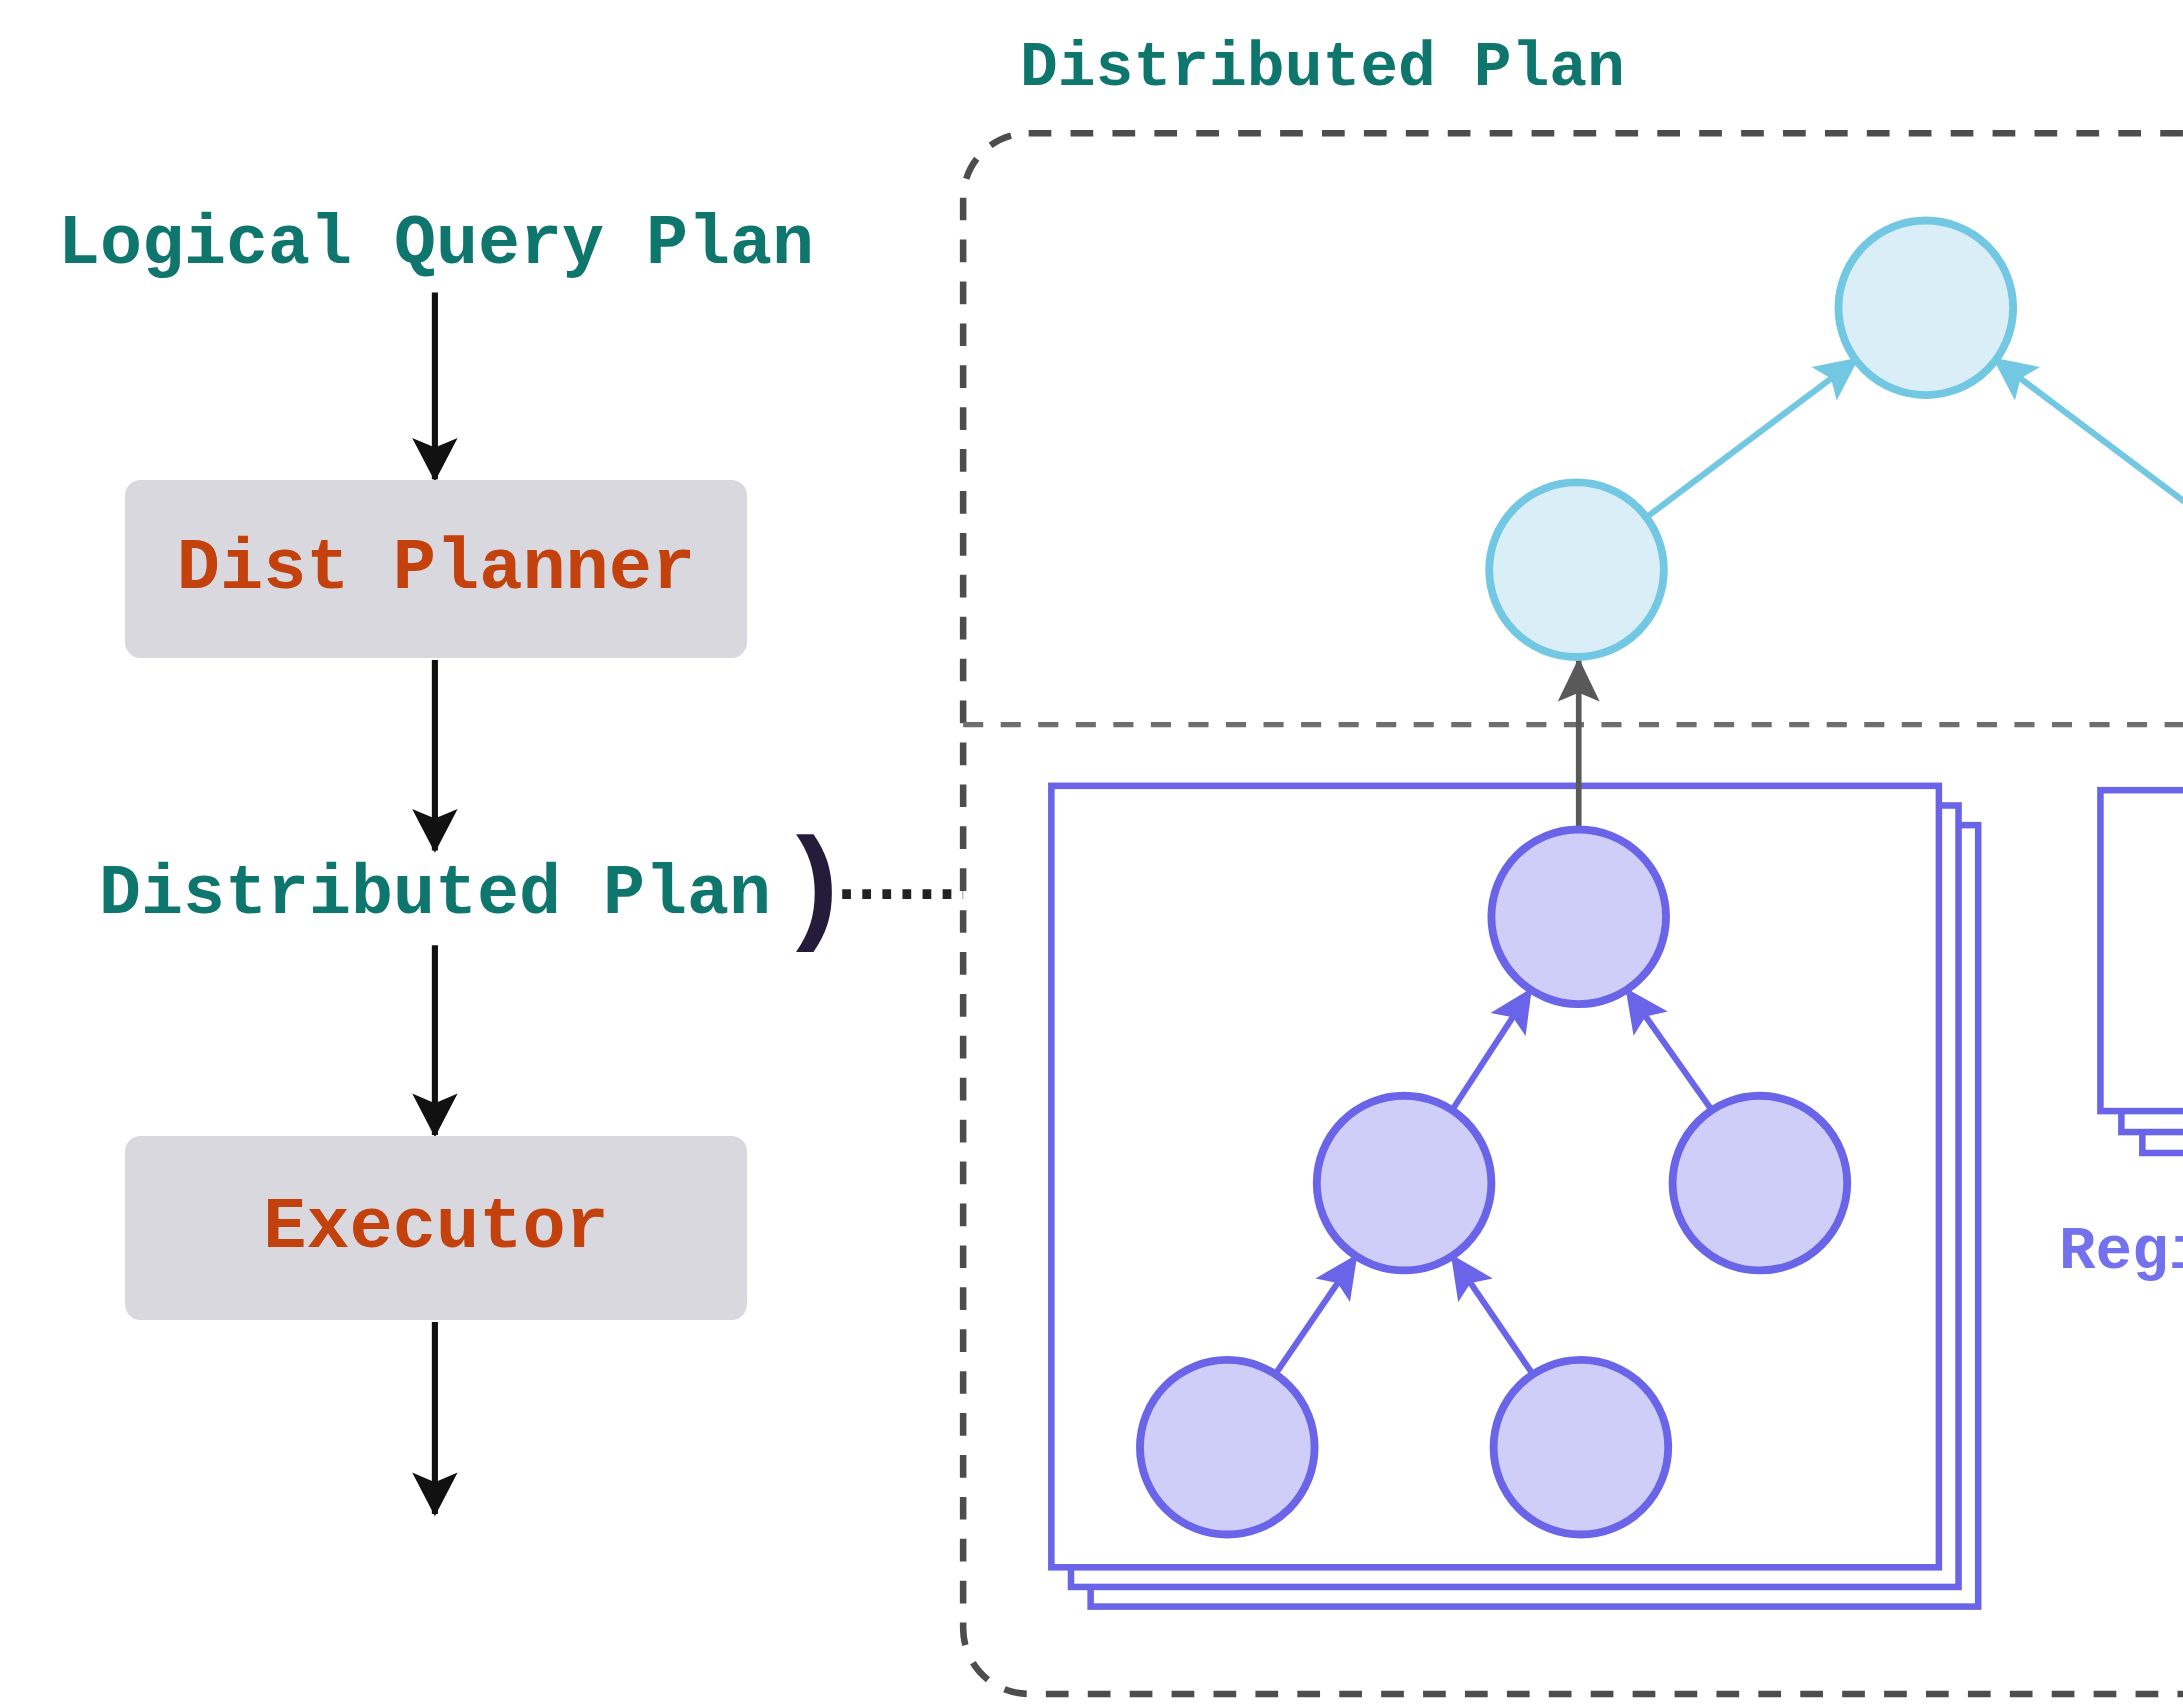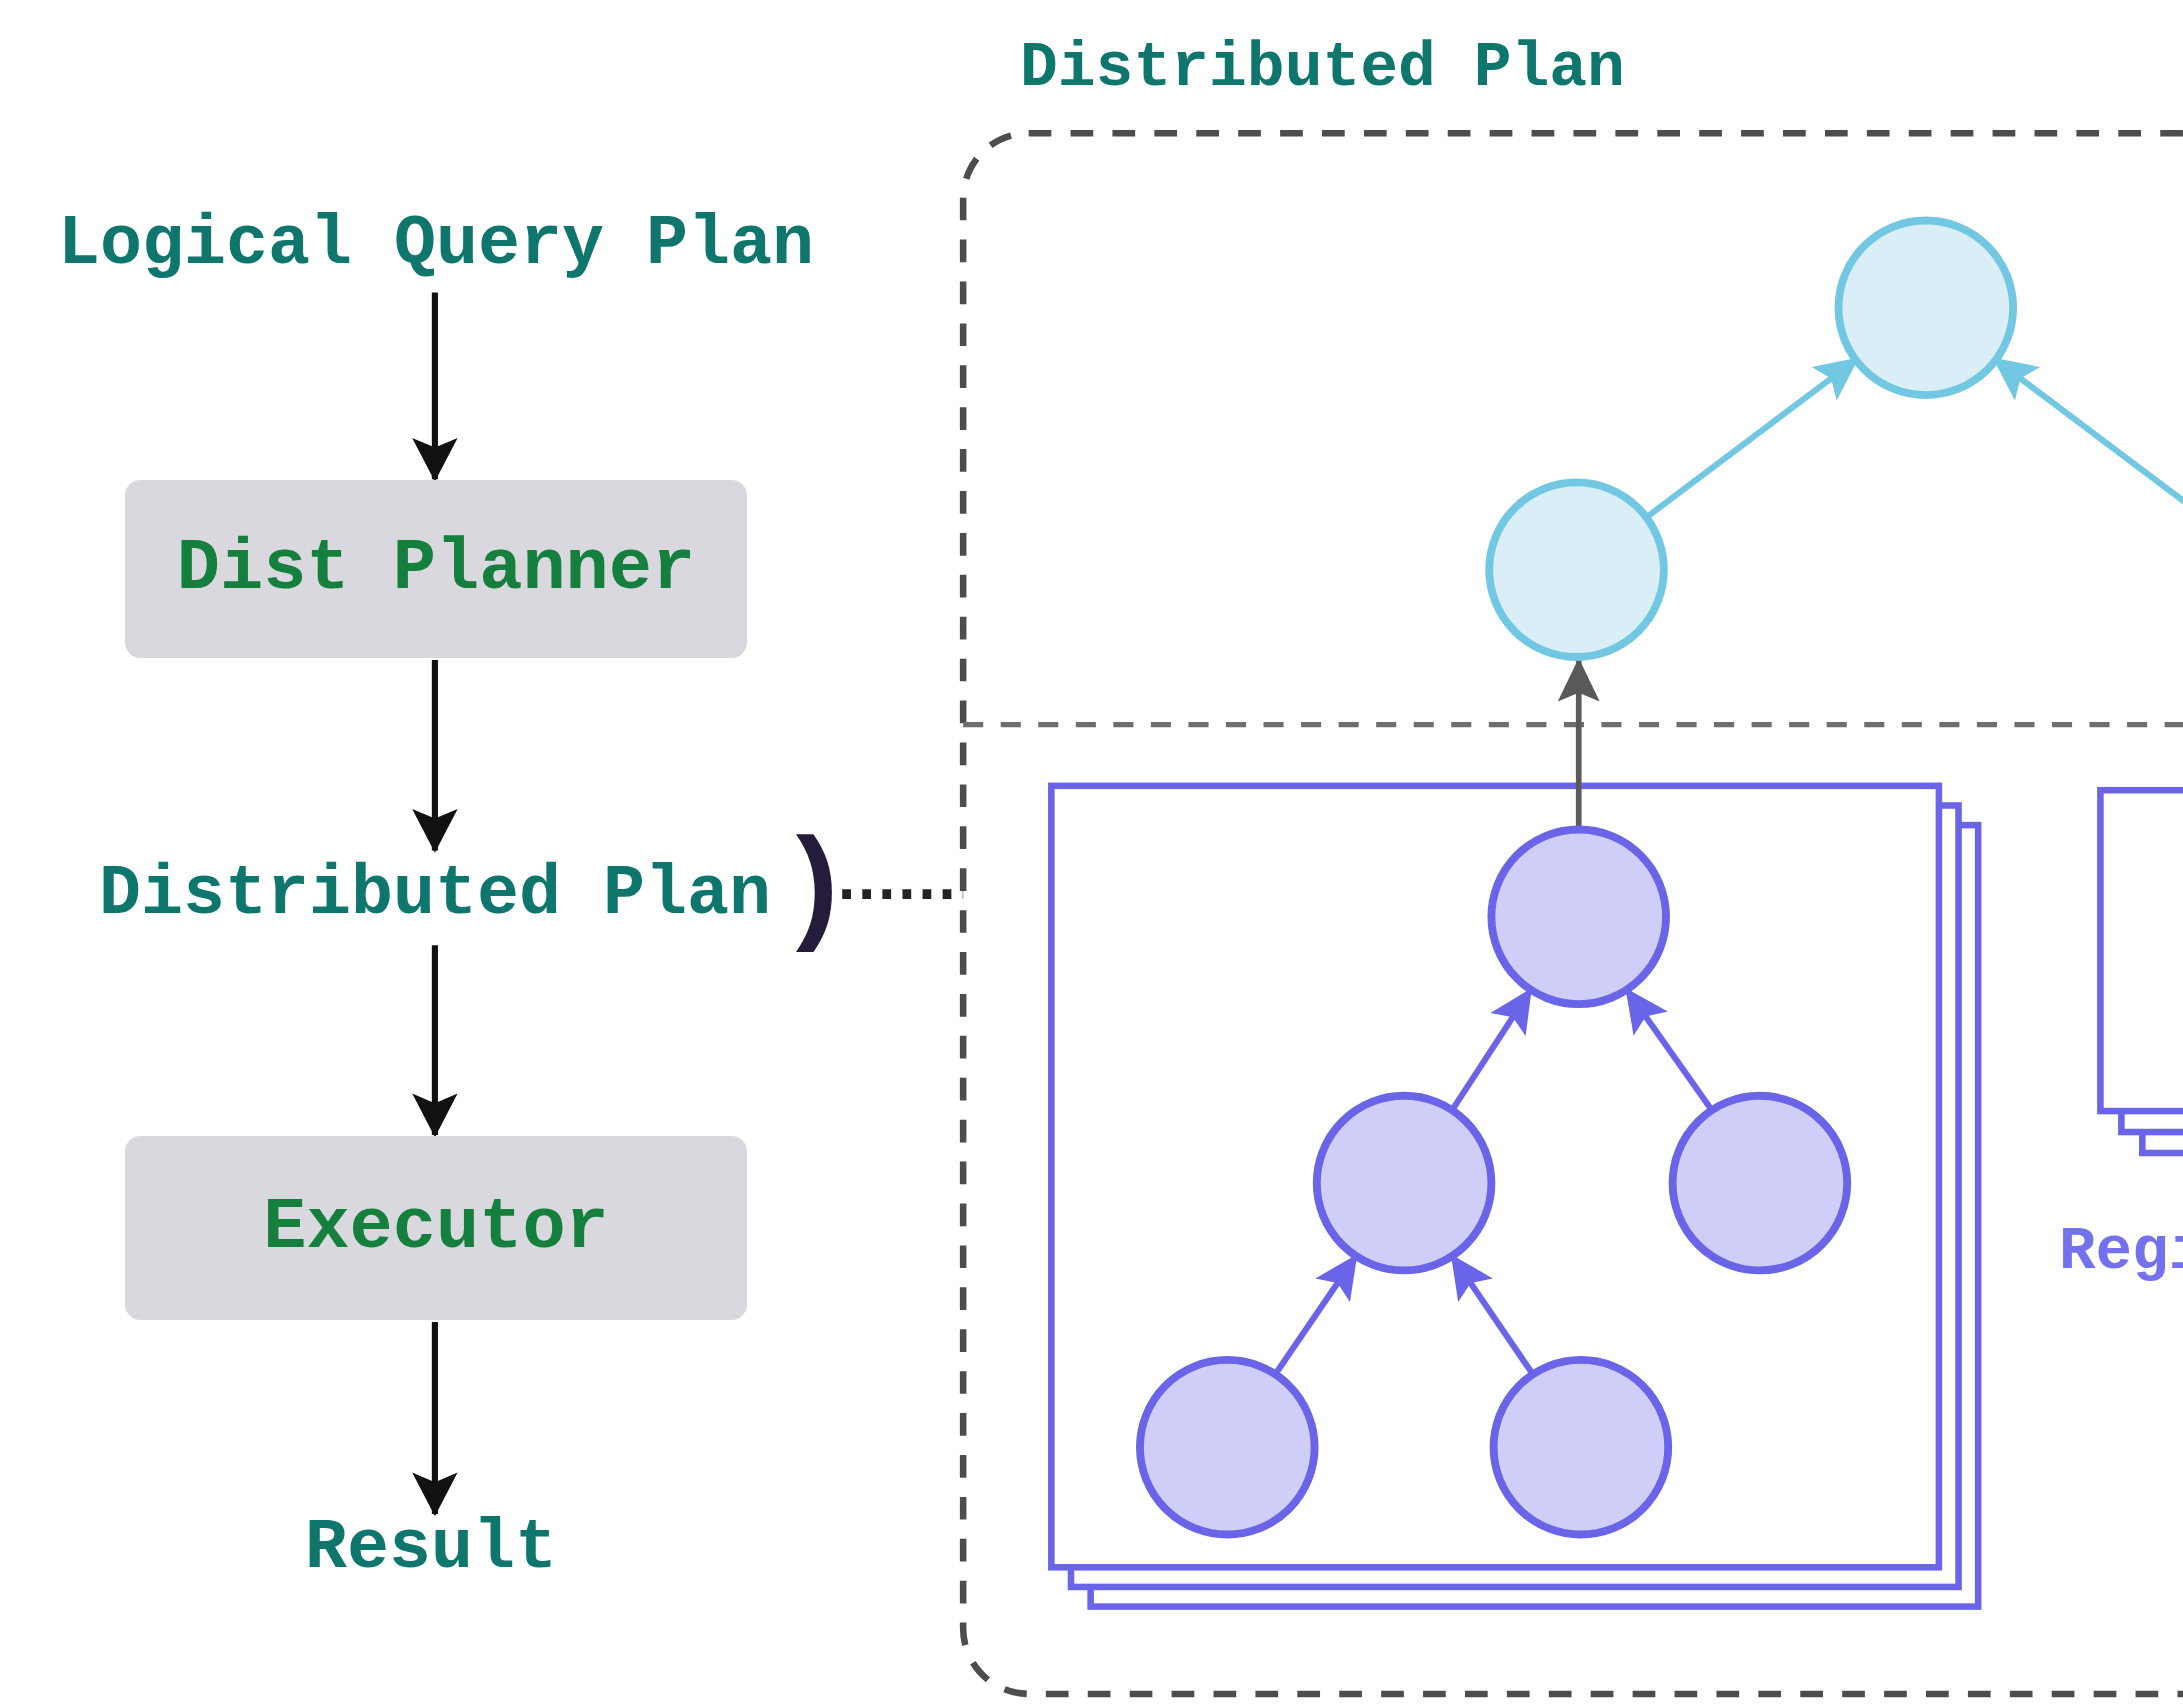"Dist Planner" .graybox span { color: #15803d -> #c2410c }
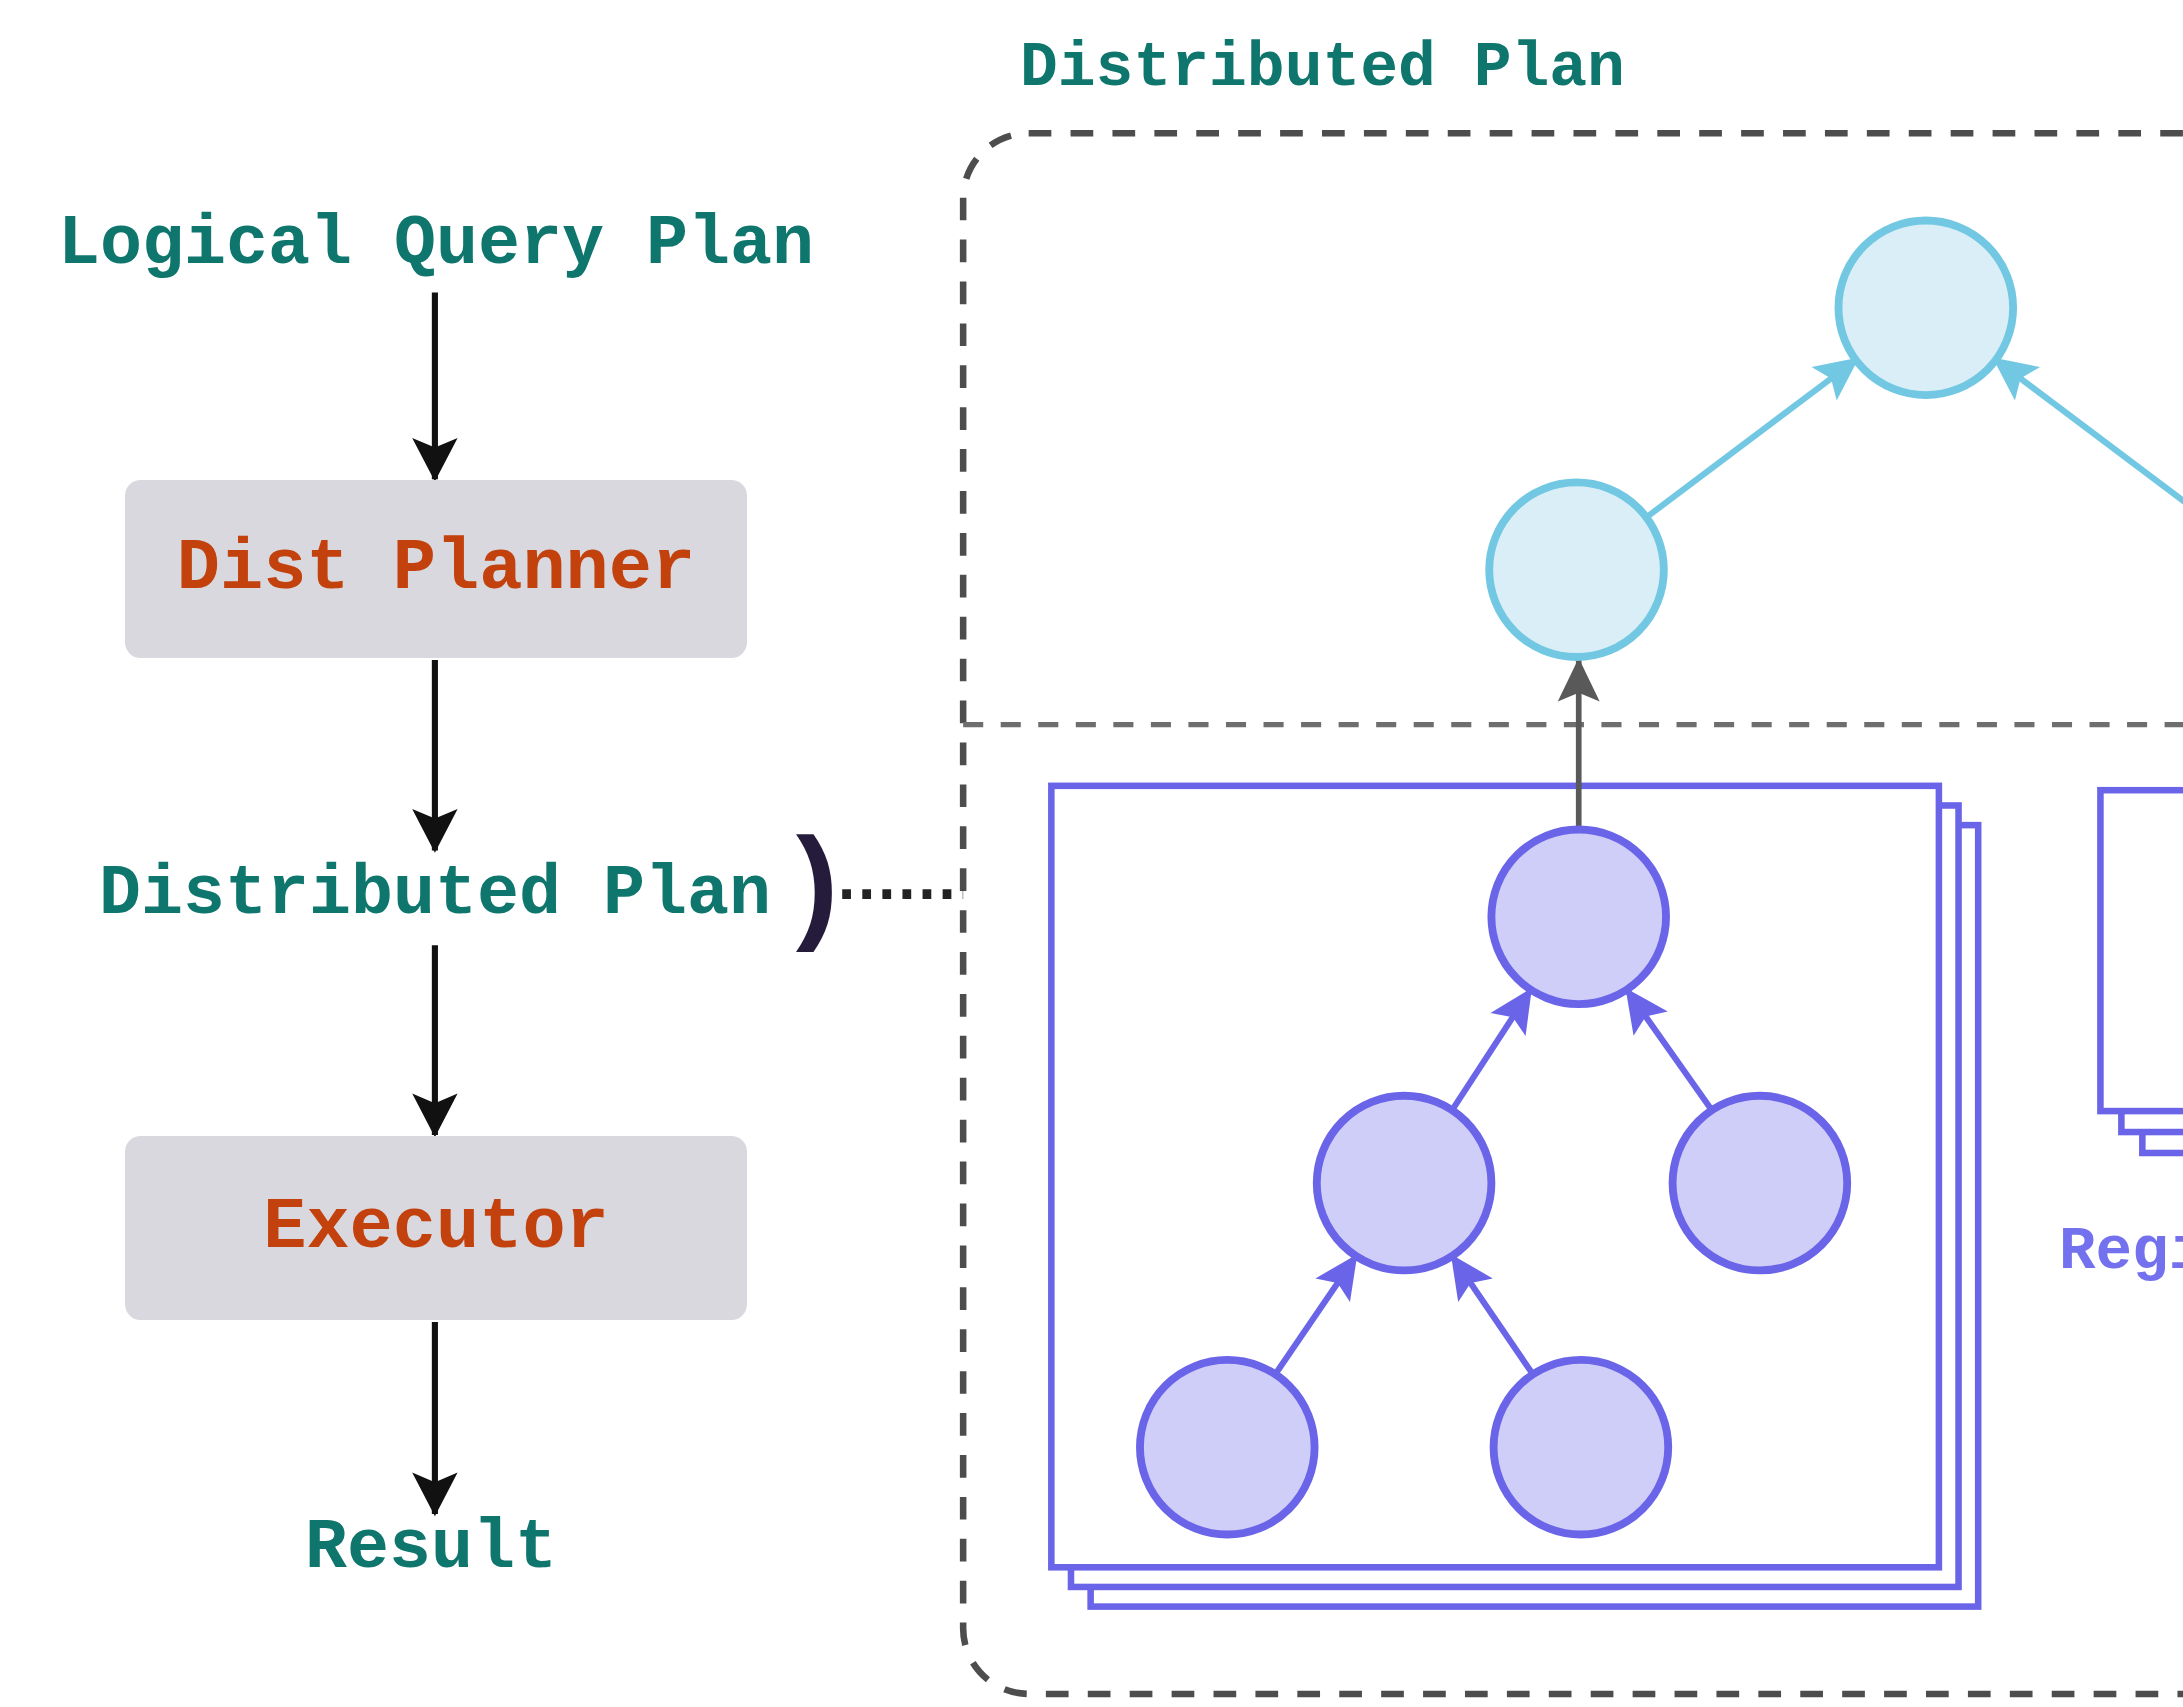"Result" div.label { html: <div>Result</div> -> none }
